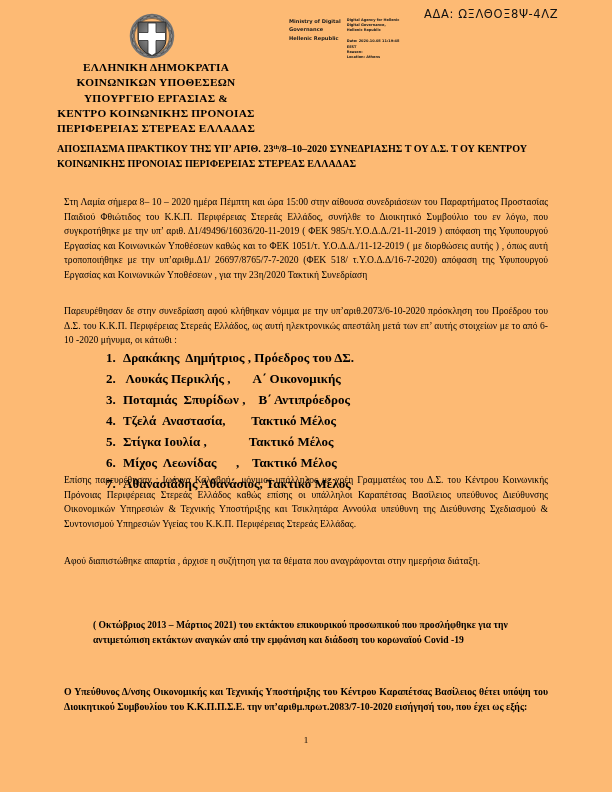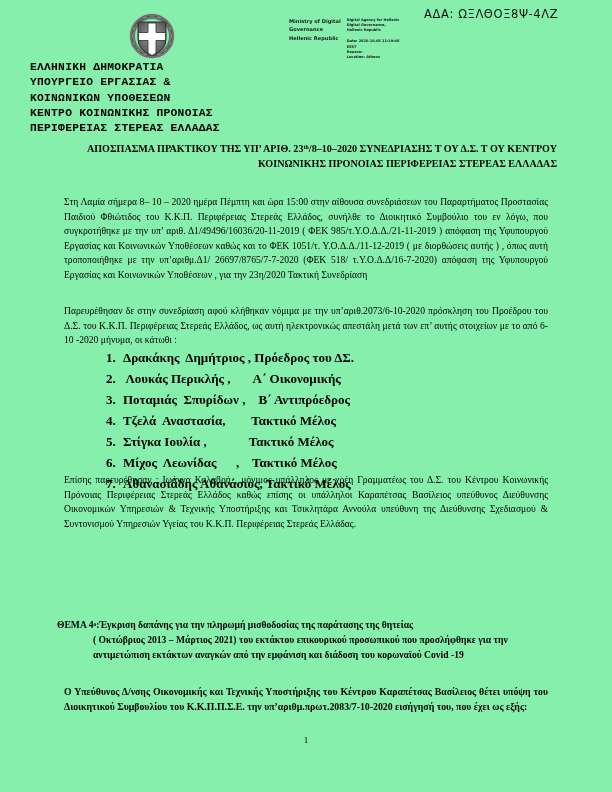"ΑΔΑ: ΩΞΛΘΟΞ8Ψ-4ΛΖ" .page { background: #86efac -> #fdba74 }
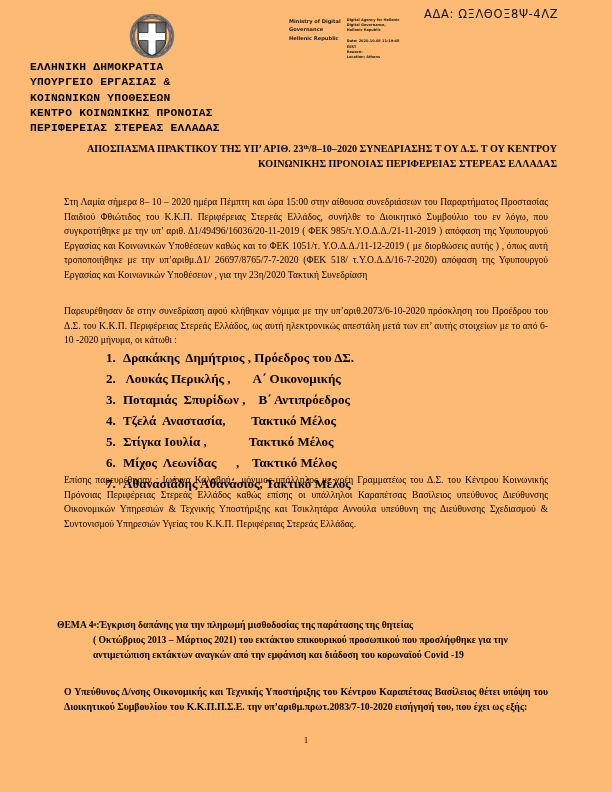"ΕΛΛΗΝΙΚΗ ΔΗΜΟΚΡΑΤΙΑ" .authority { font-family: Liberation Mono, monospace -> none; text-align: none -> center }
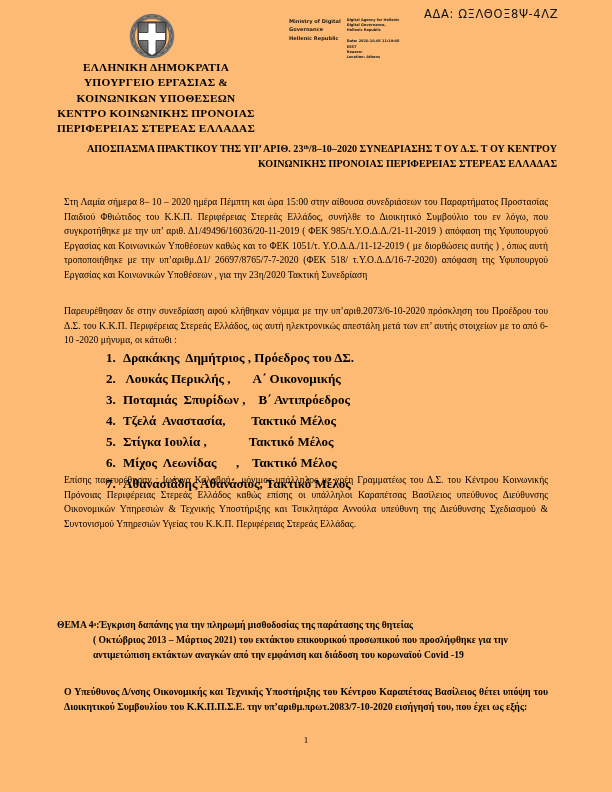"ΥΠΟΥΡΓΕΙΟ ΕΡΓΑΣΙΑΣ &" div { order: before "ΚΟΙΝΩΝΙΚΩΝ ΥΠΟΘΕΣΕΩΝ" -> after "ΚΟΙΝΩΝΙΚΩΝ ΥΠΟΘΕΣΕΩΝ" }
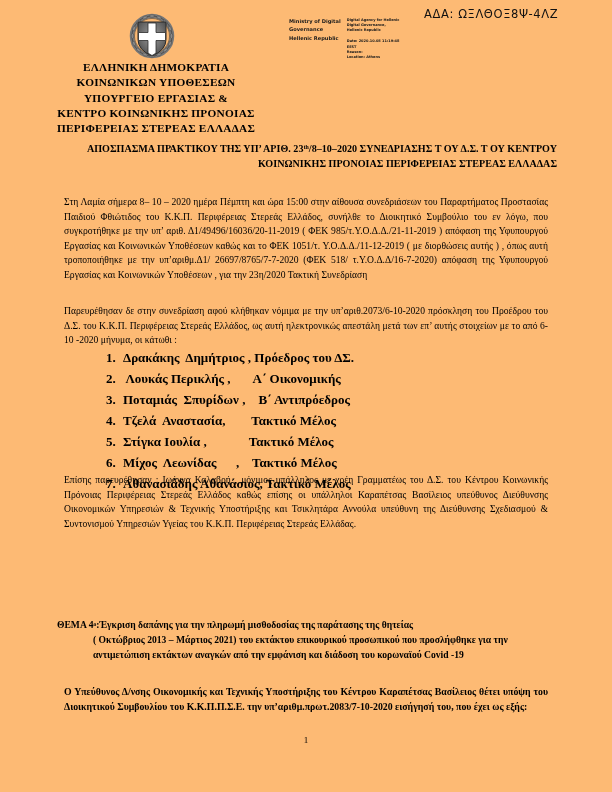"ΑΠΟΣΠΑΣΜΑ ΠΡΑΚΤΙΚΟΥ ΤΗΣ ΥΠ’ ΑΡΙΘ." .doc-title { text-align: right -> left }
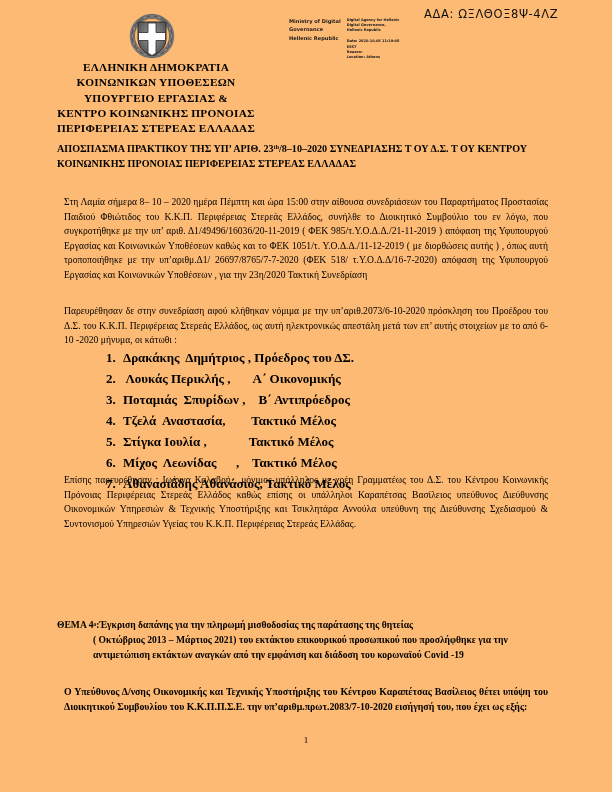"Αφού διαπιστώθηκε απαρτία , άρχισε" div.block { html: none -> <div> <p>Αφού διαπιστώθηκε απαρτία , άρχισε η συζήτηση για τα θέματα που αναγράφονται στην ημερήσια διάταξη.</p> </div> }
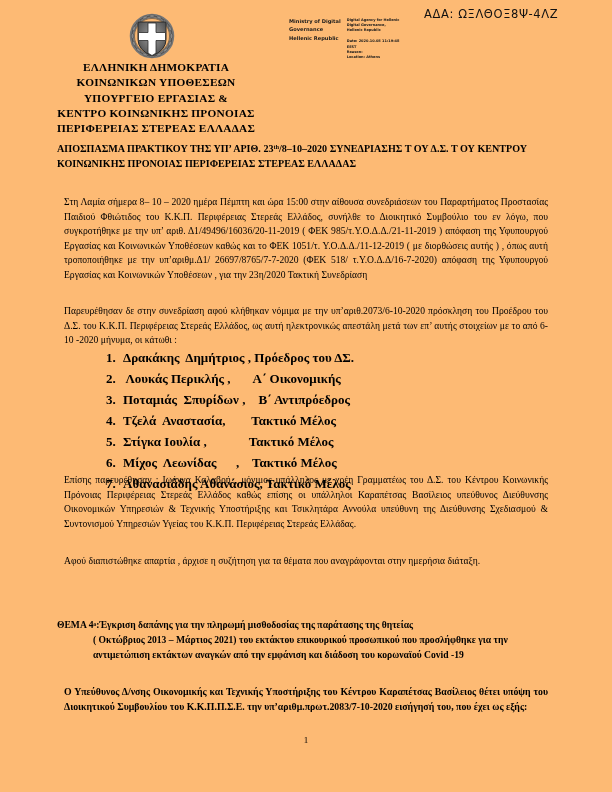"ΘΕΜΑ 4ᵒ:Έγκριση δαπάνης για την" span.thema-lead { html: <span>ΘΕΜΑ 4ᵒ:Έγκριση δαπάνης για την πληρωμή μισθοδοσίας της παράτασης της θητείας</span> -> none }
